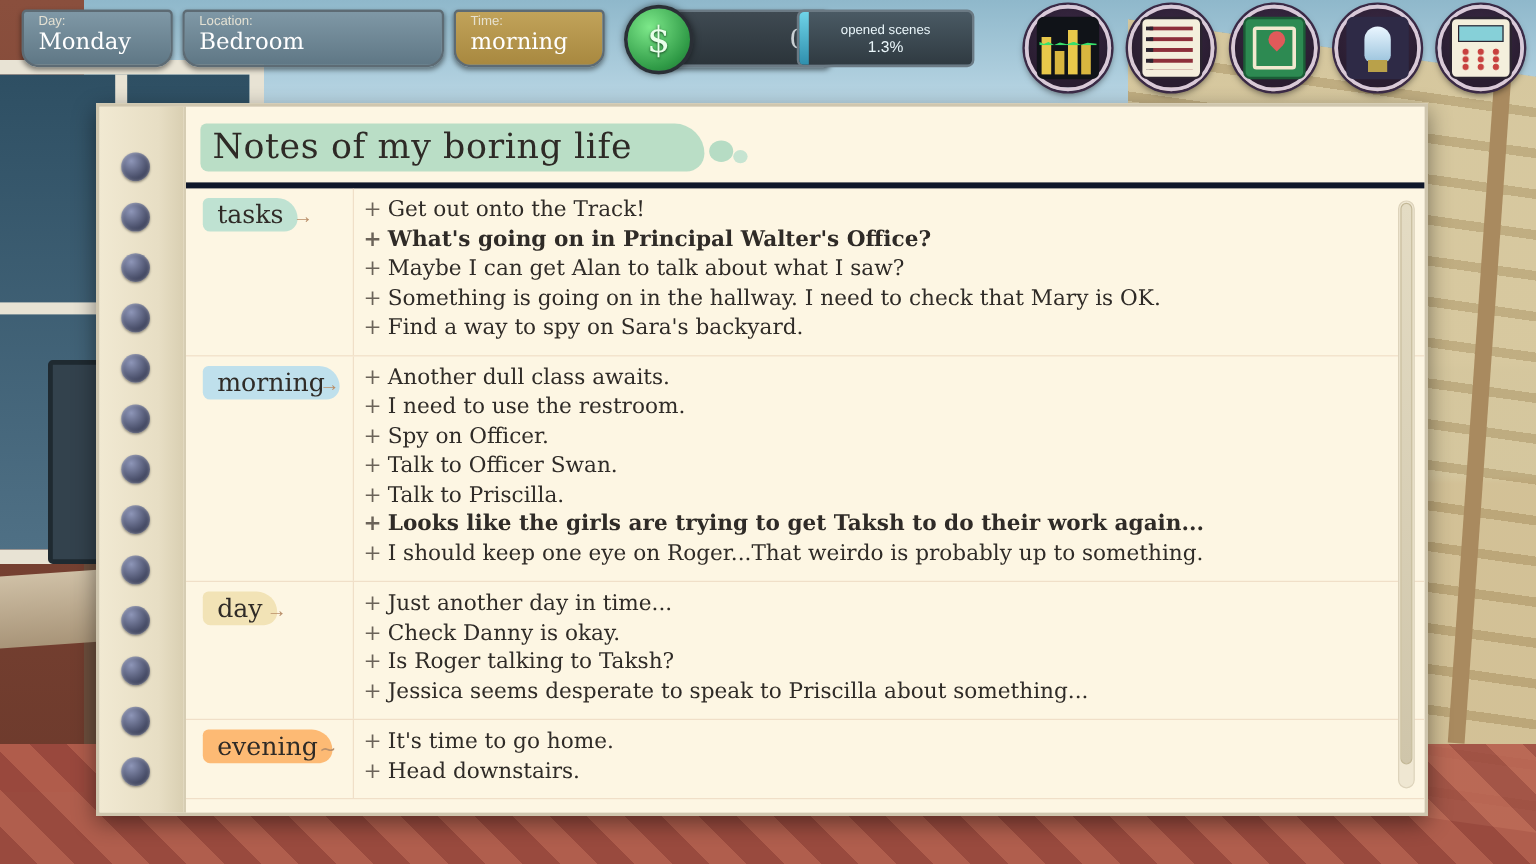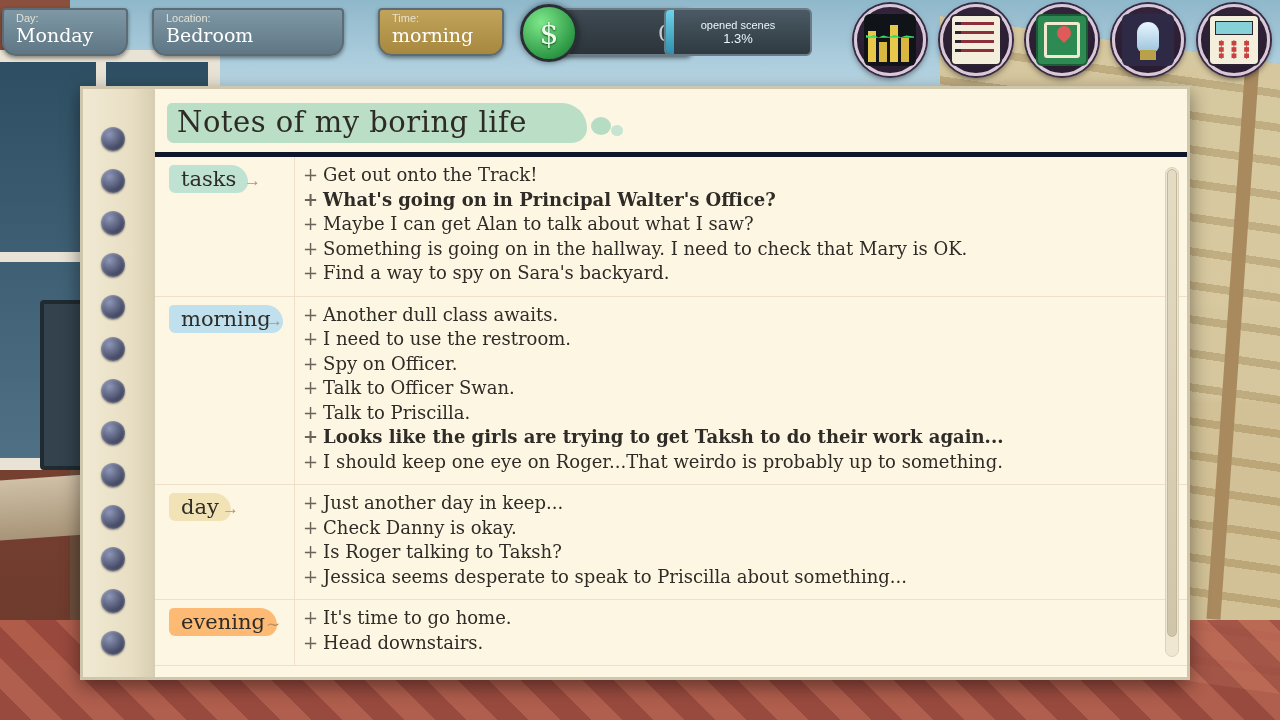"Day:" #hud-day { left: 2px -> 18px }
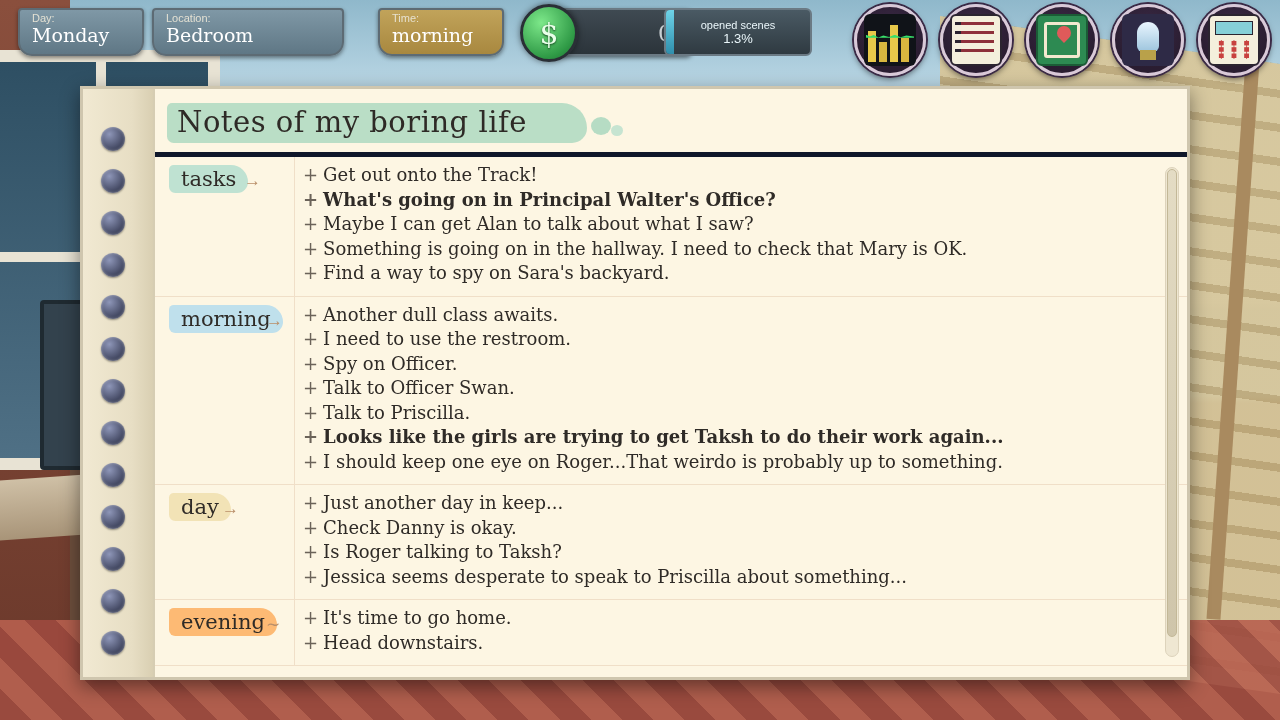"Location:" #hud-loc { width: 192px -> 218px }
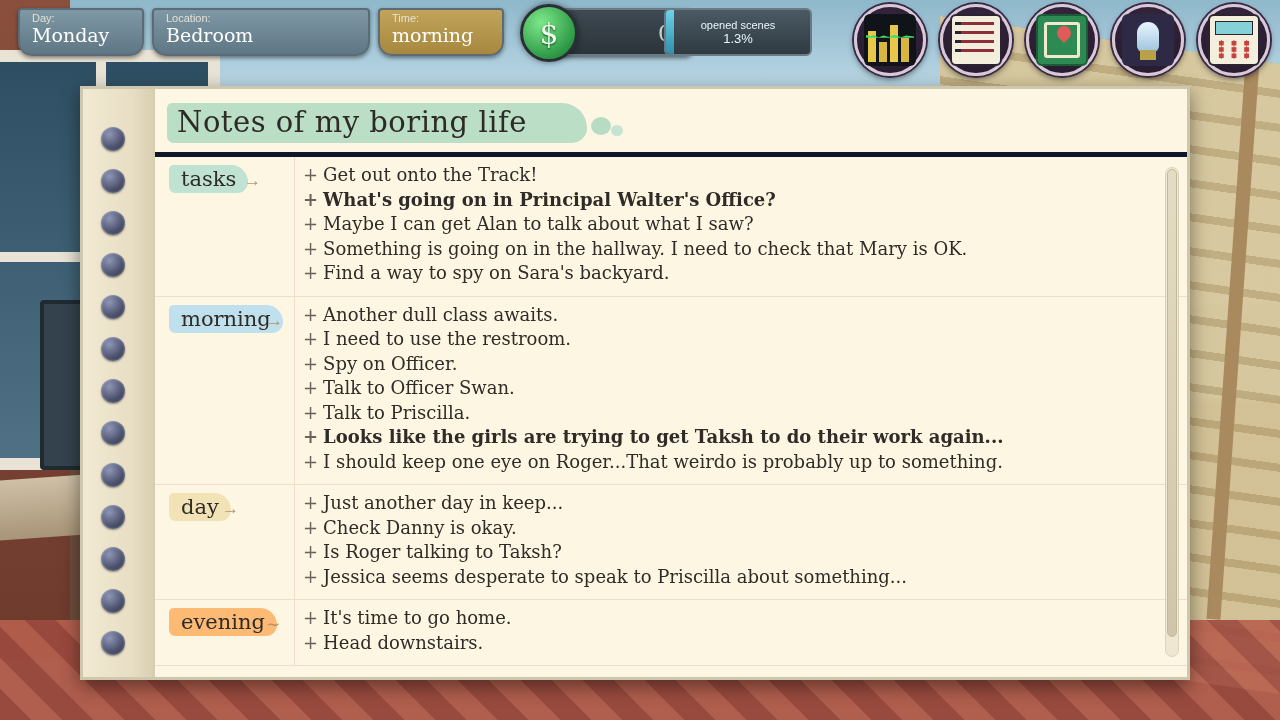"Just another day in keep..." span { text: keep -> time }
